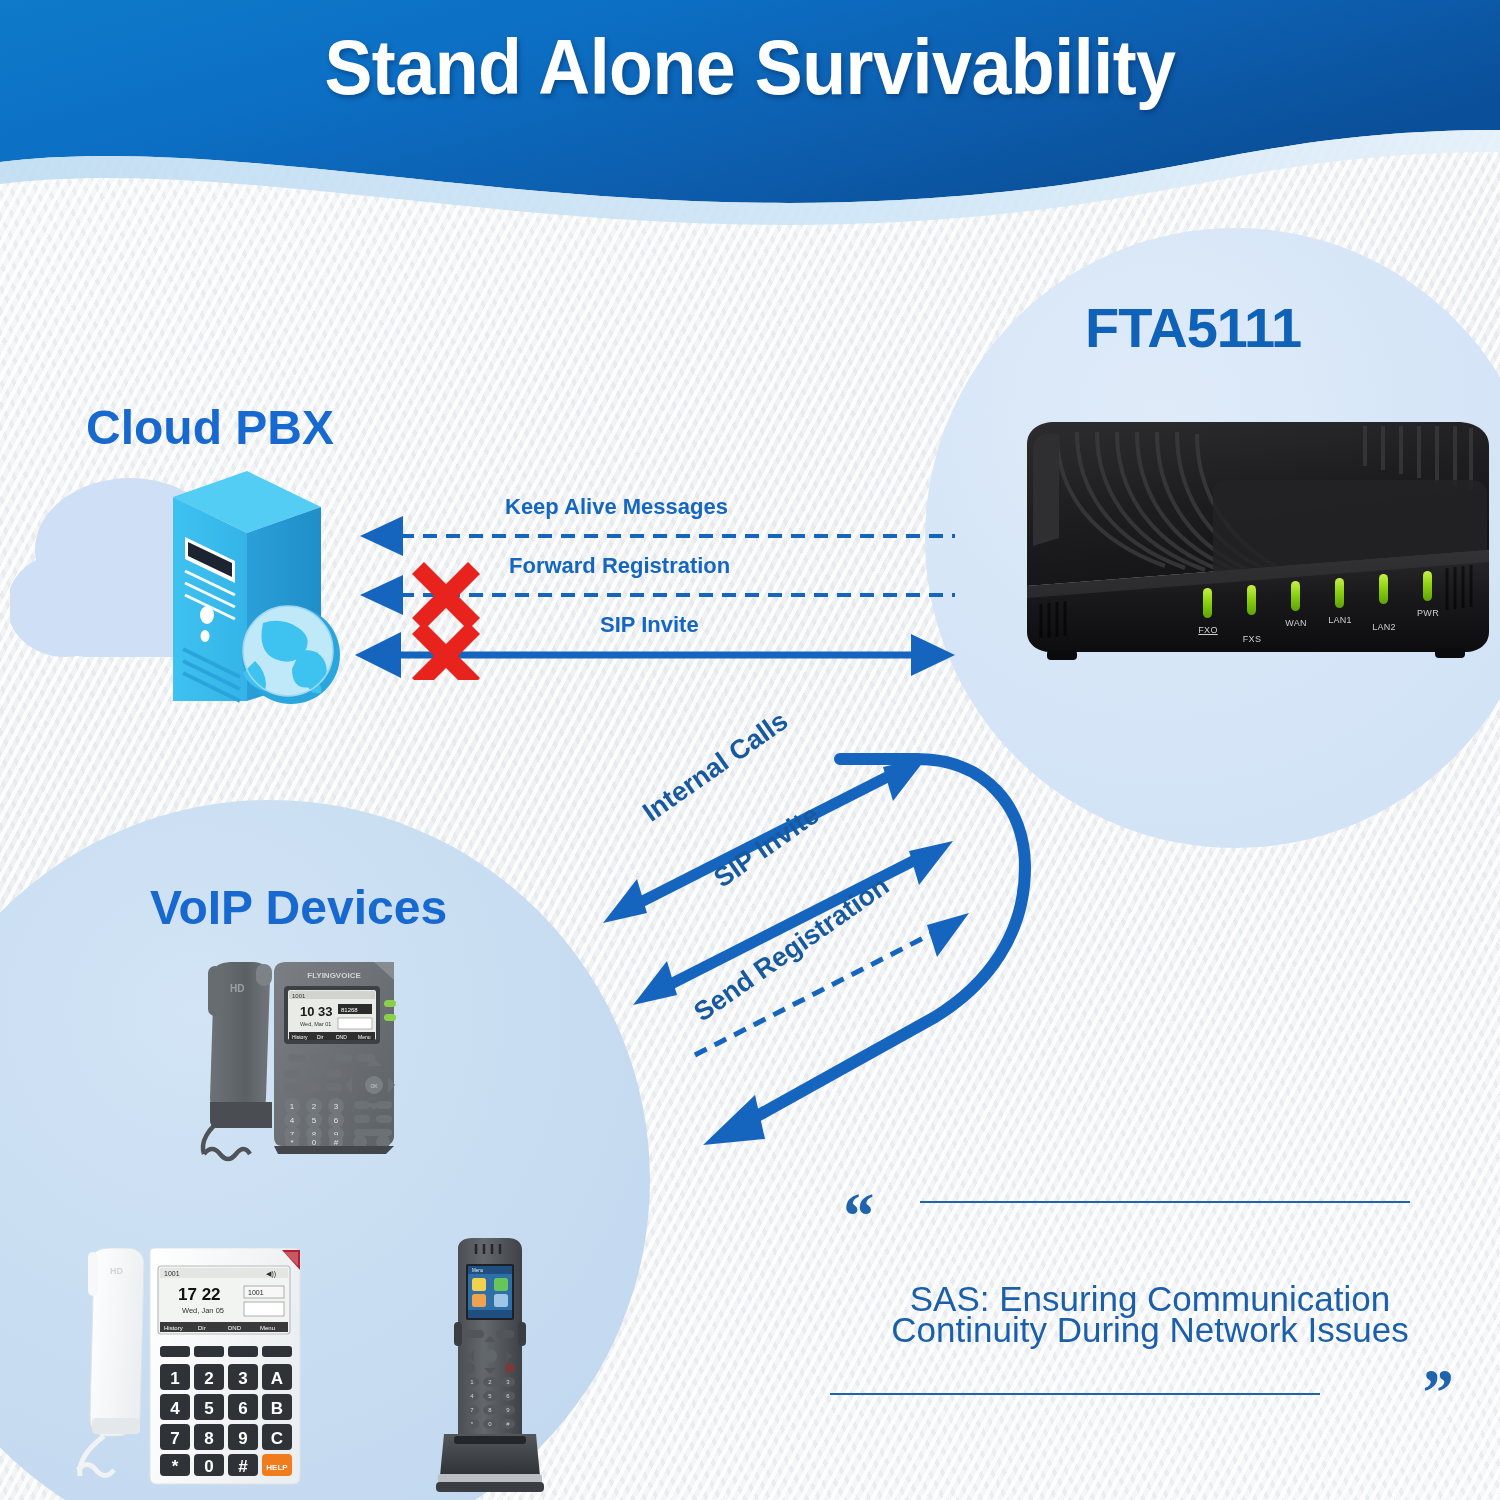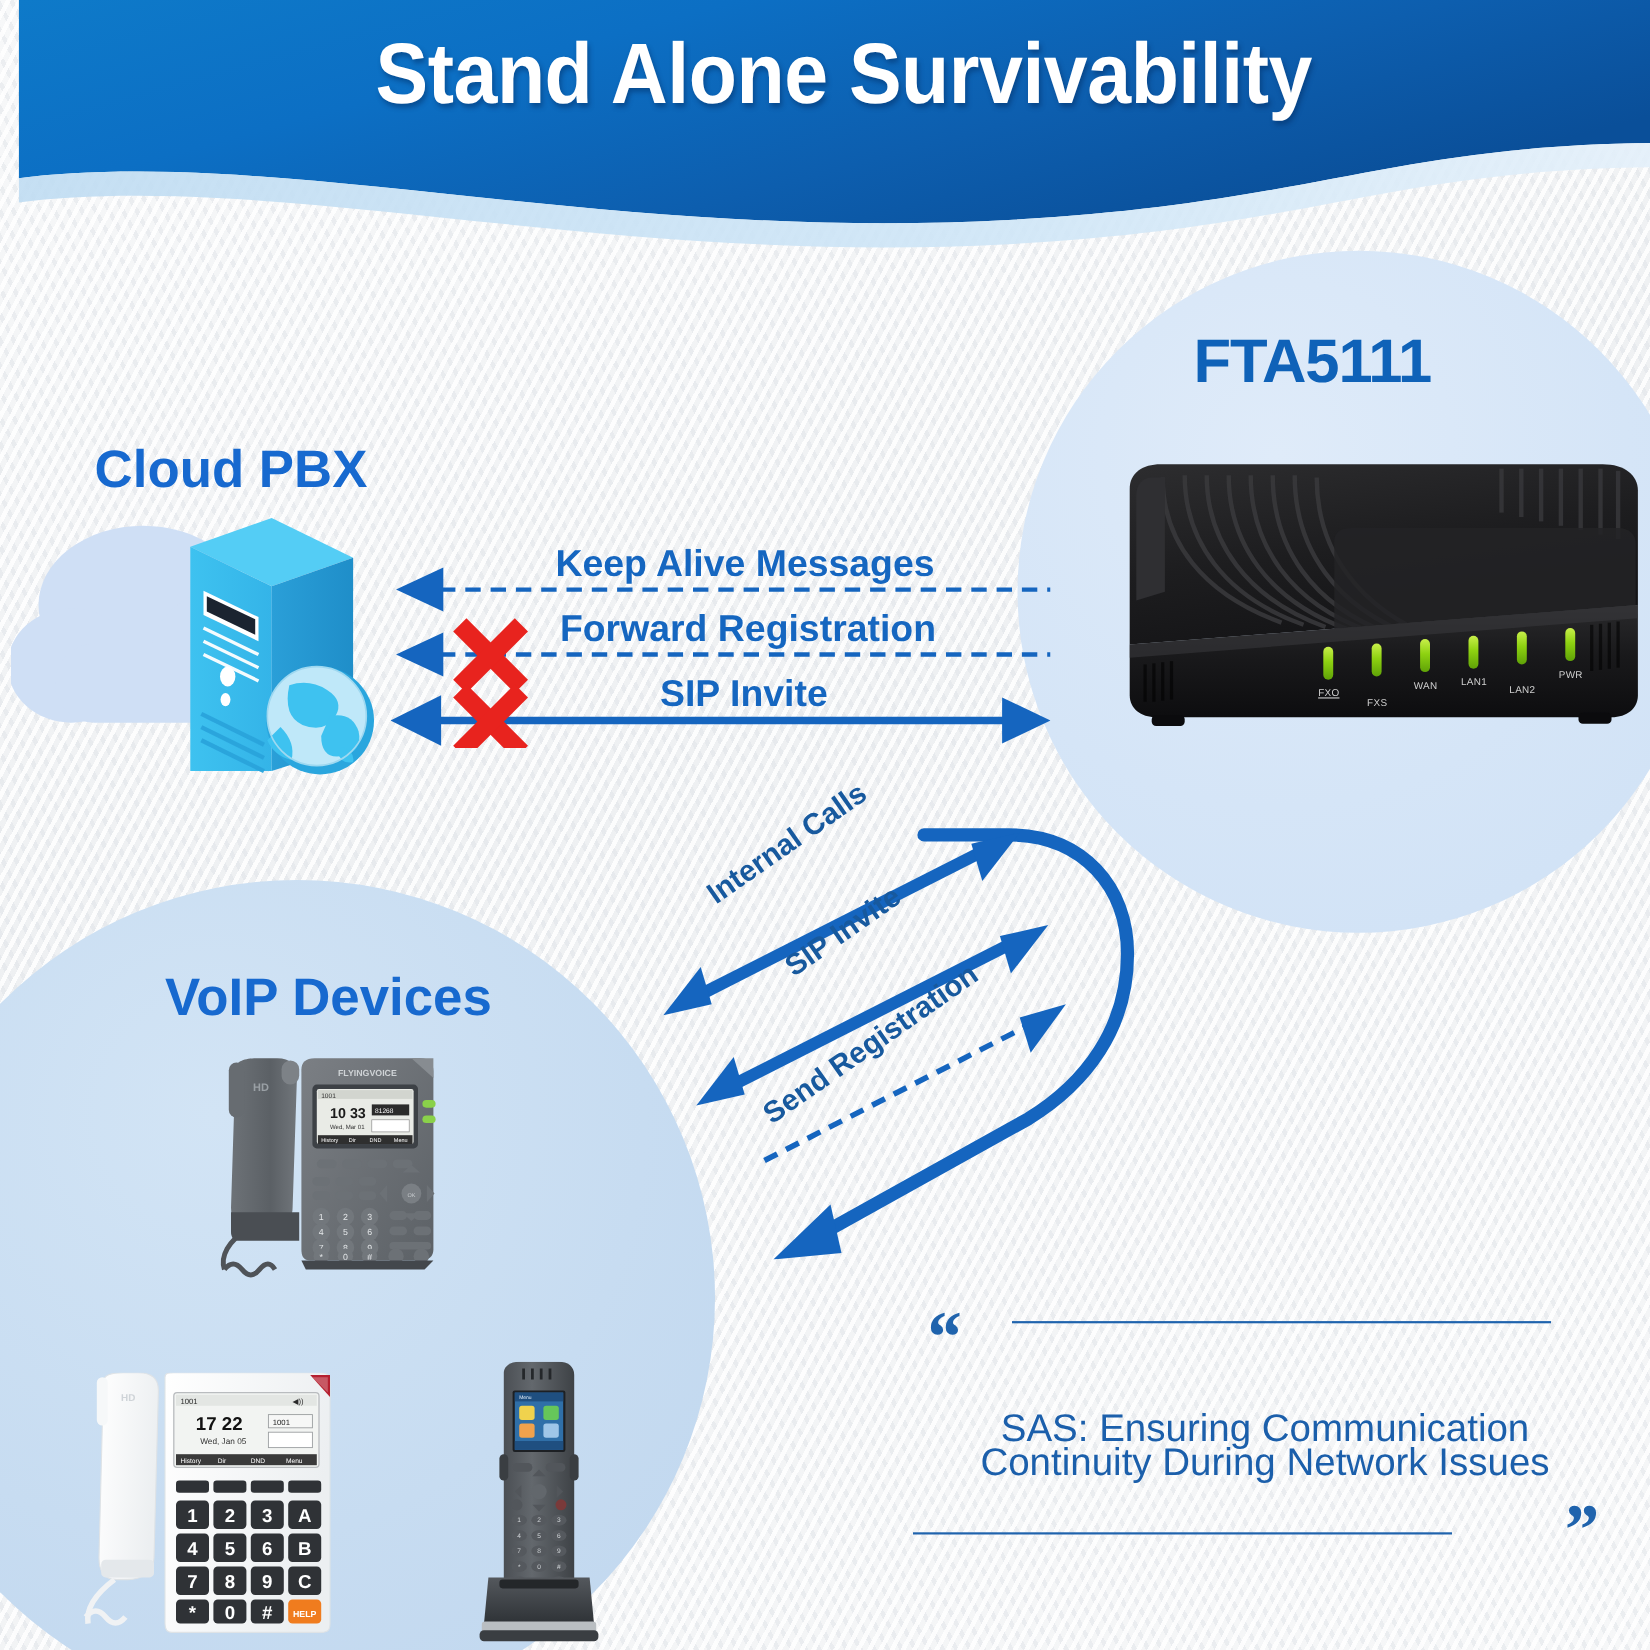"Stand Alone Survivability" #header { left: 17px -> 0 }
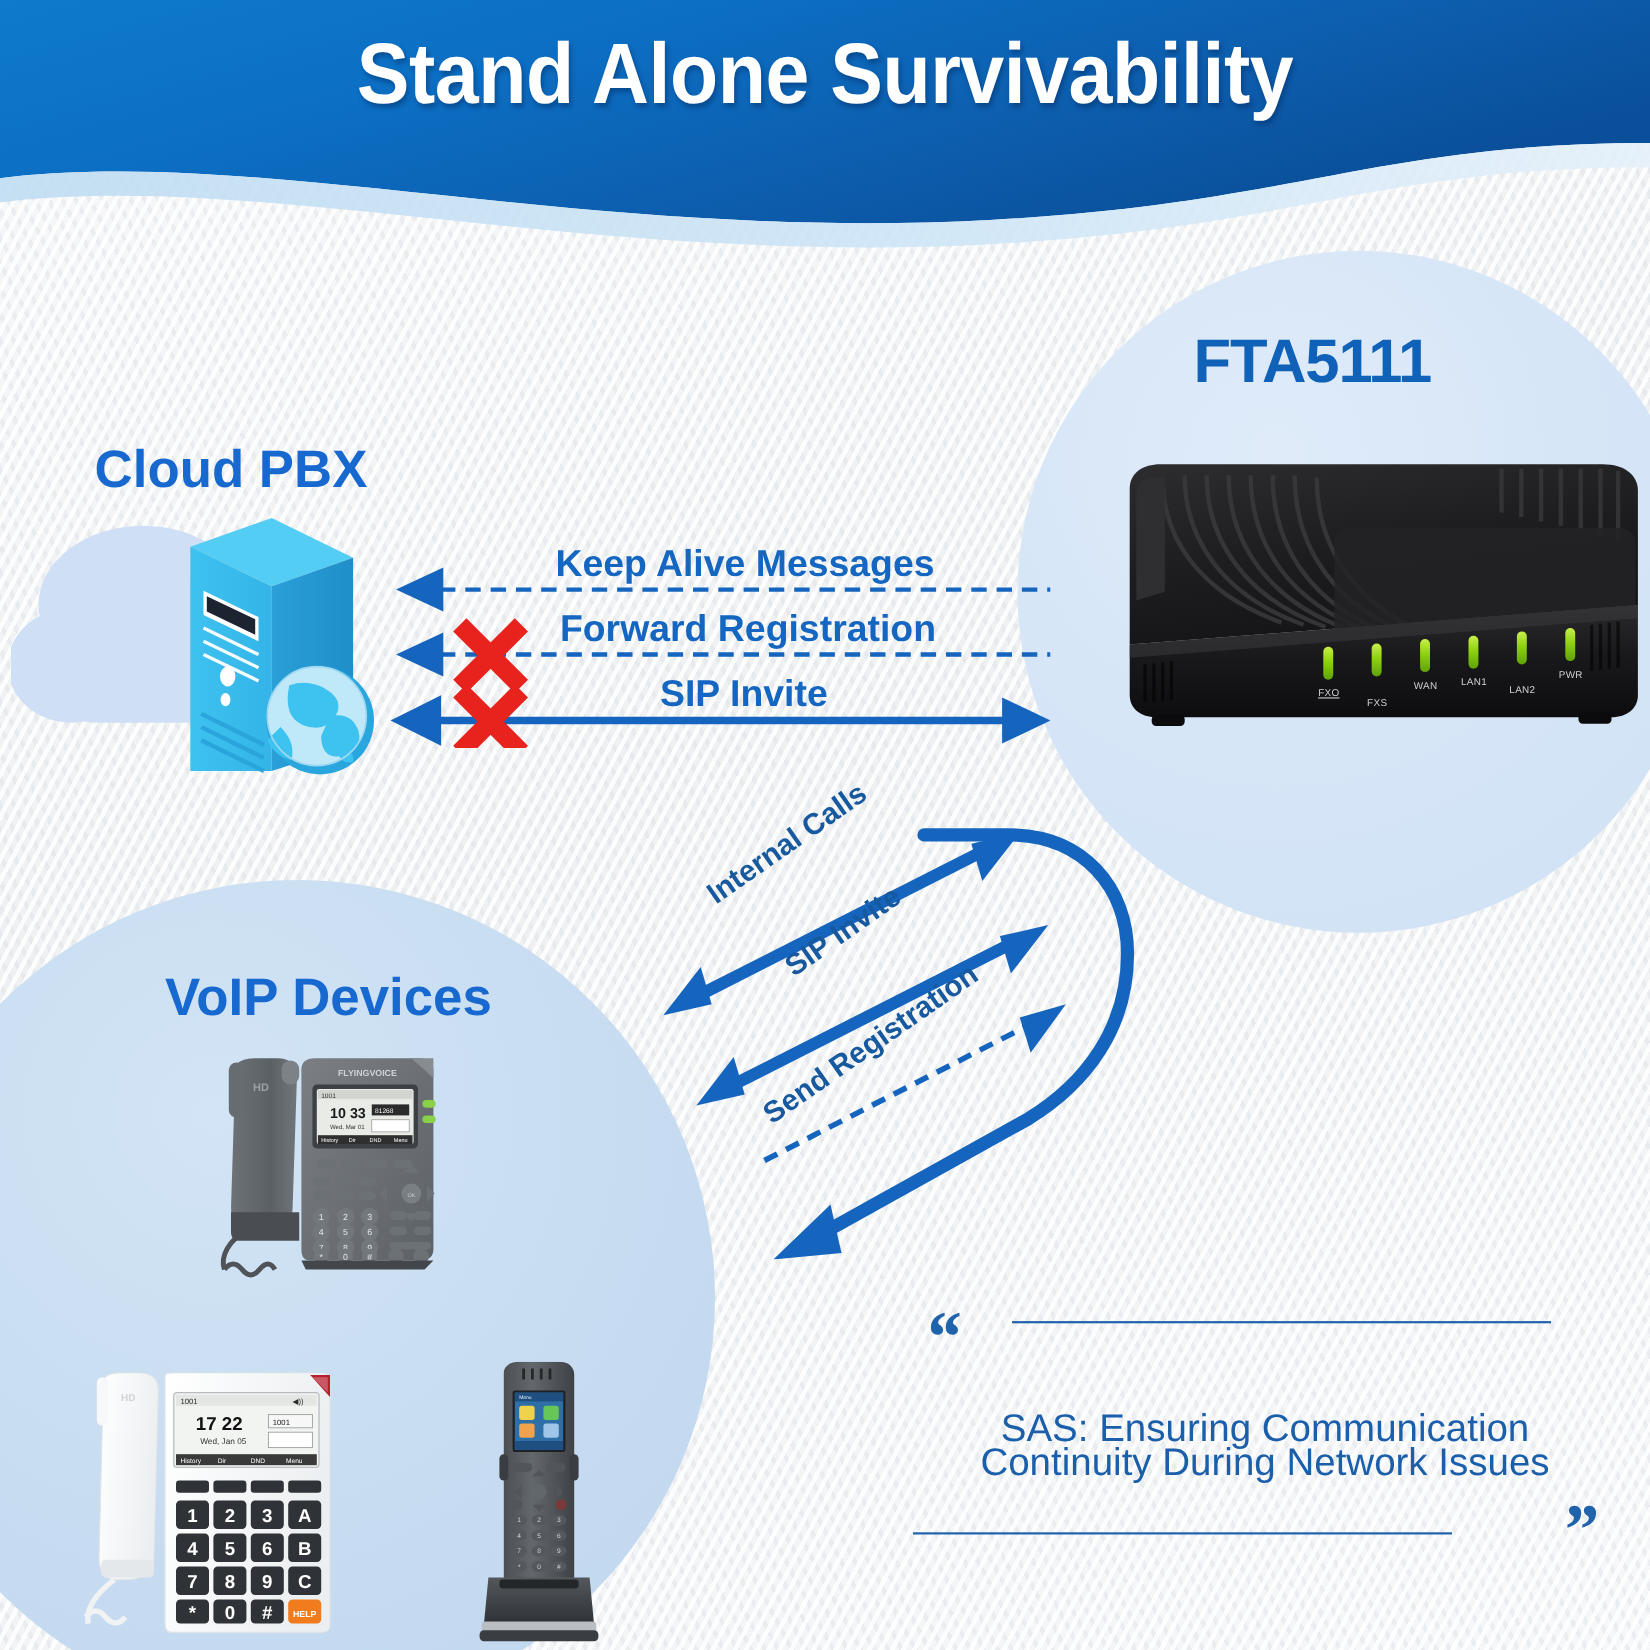"Keep Alive Messages" .arrow-label { font-size: 34px -> 22px }
